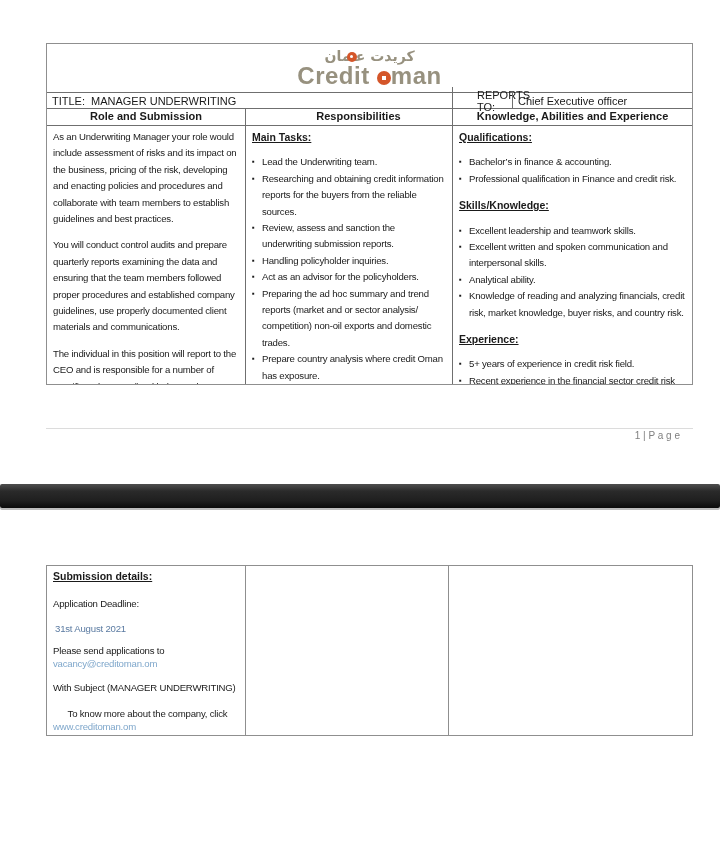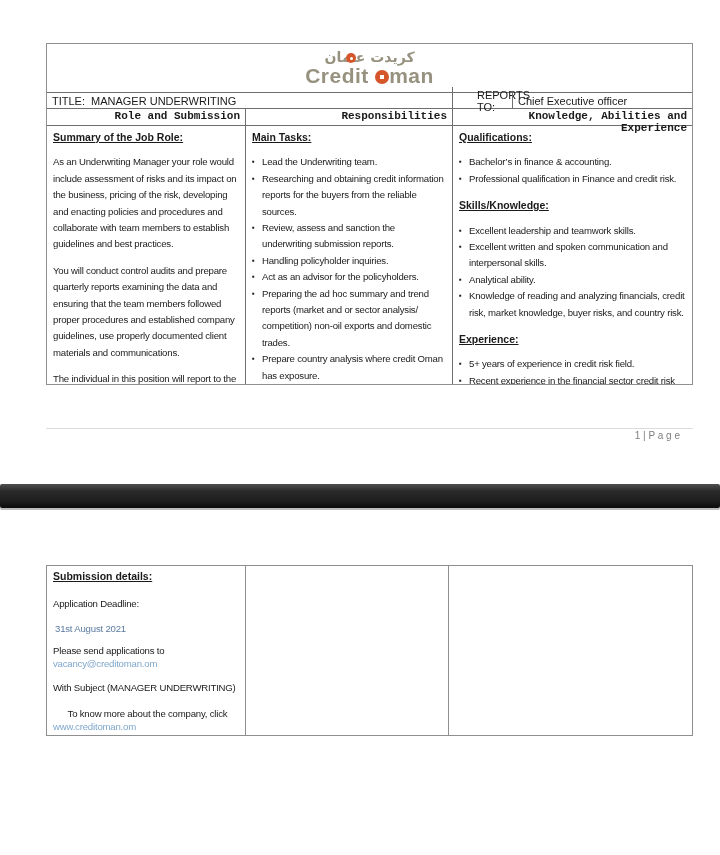"Credit man" .logo-latin { font-size: 21px -> 24px }
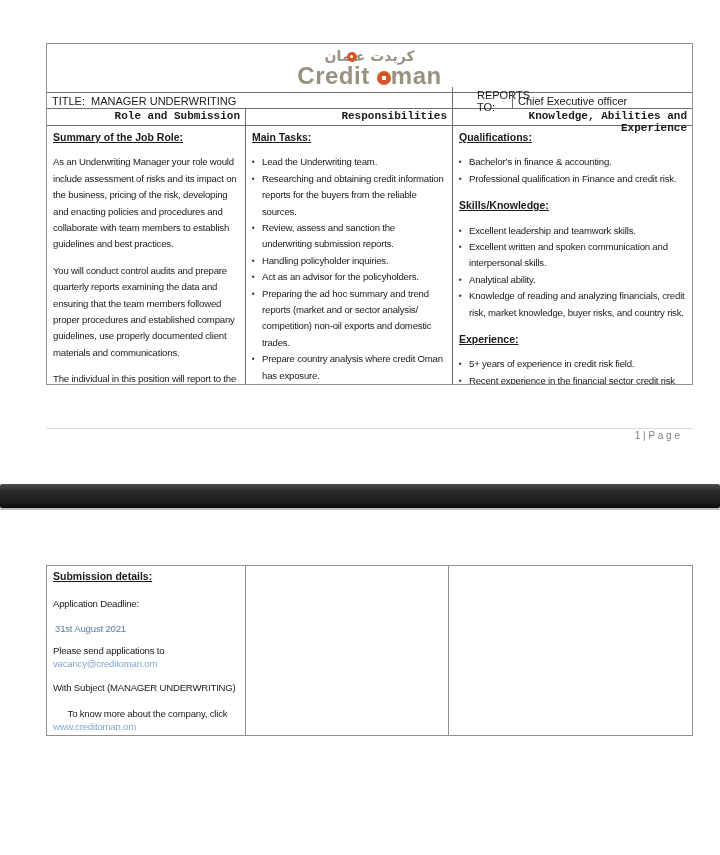"Role and Submission" .header-row .cell { font-family: Liberation Mono, monospace -> none; text-align: right -> center }
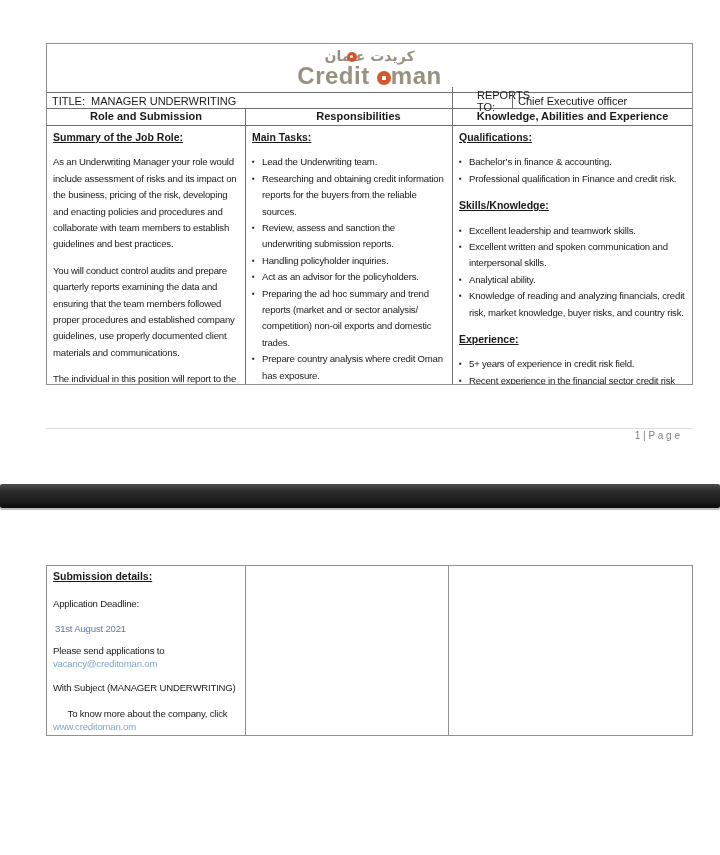"Summary of the Job Role:" div.sec-heading { html: <div>Summary of the Job Role:</div> -> none }
